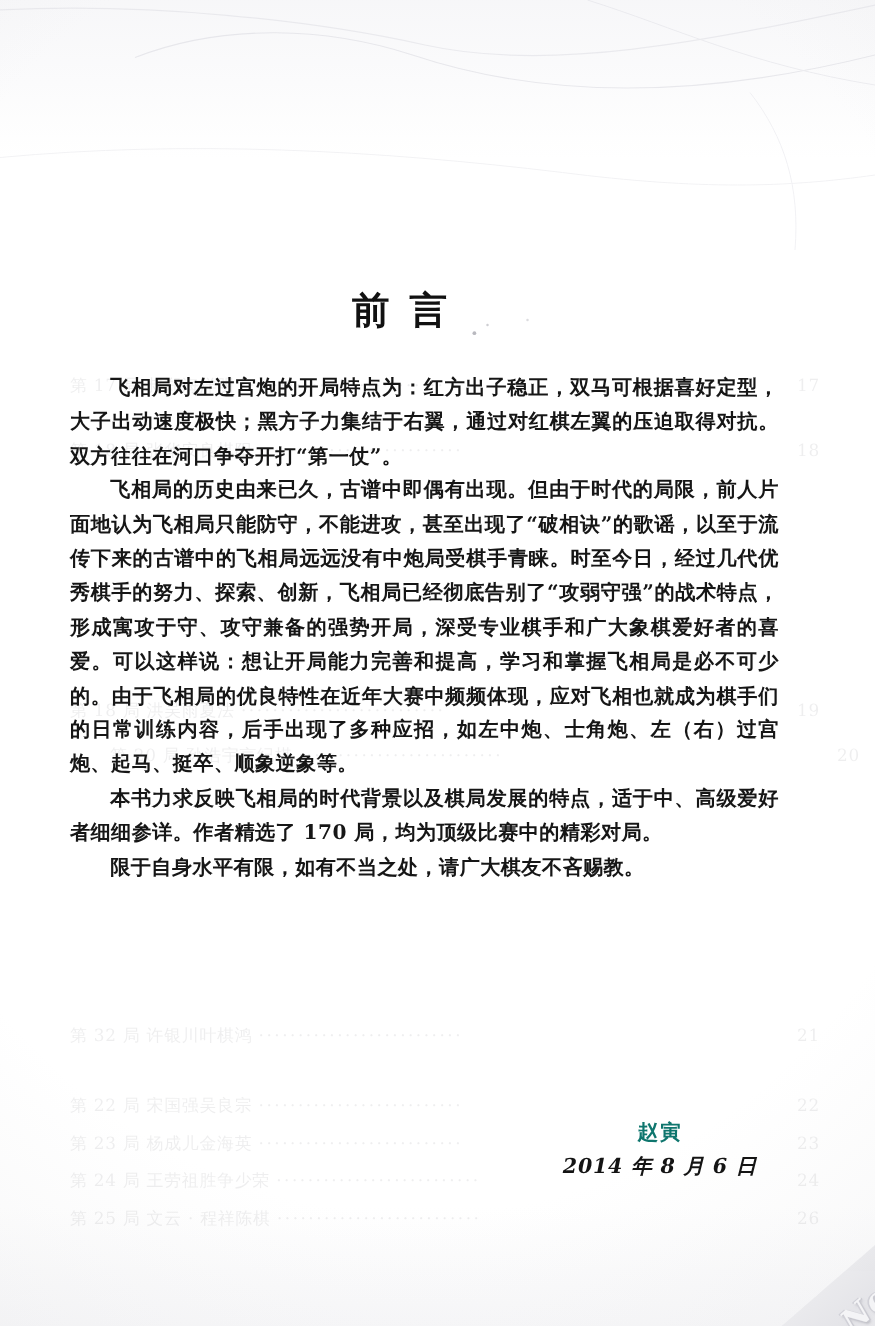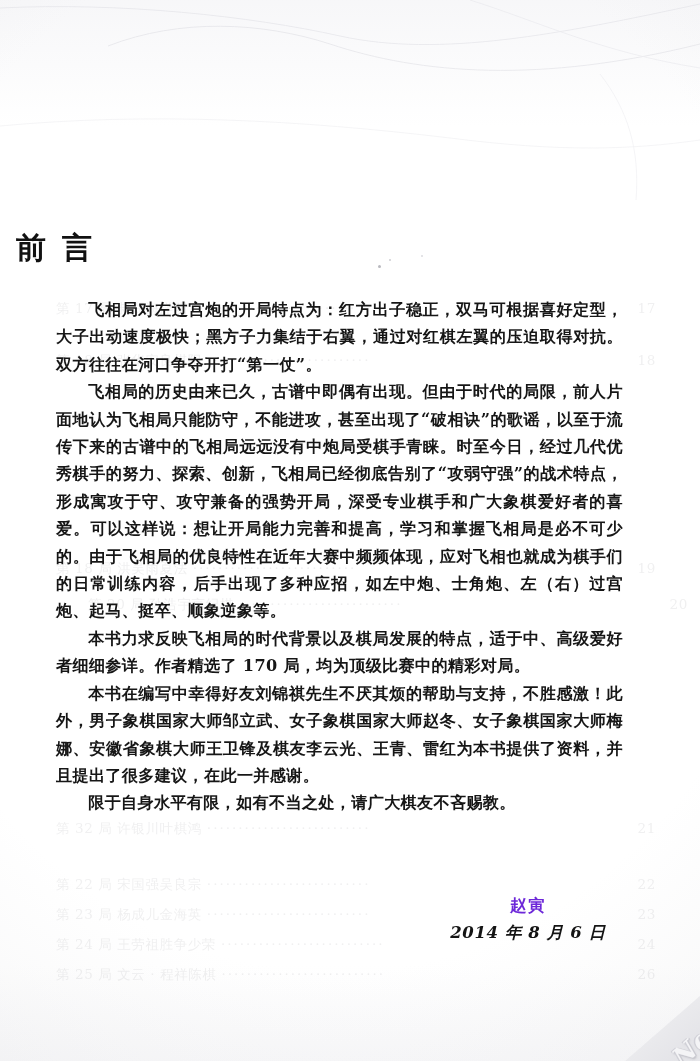"前言" .doc-title { text-align: none -> center }
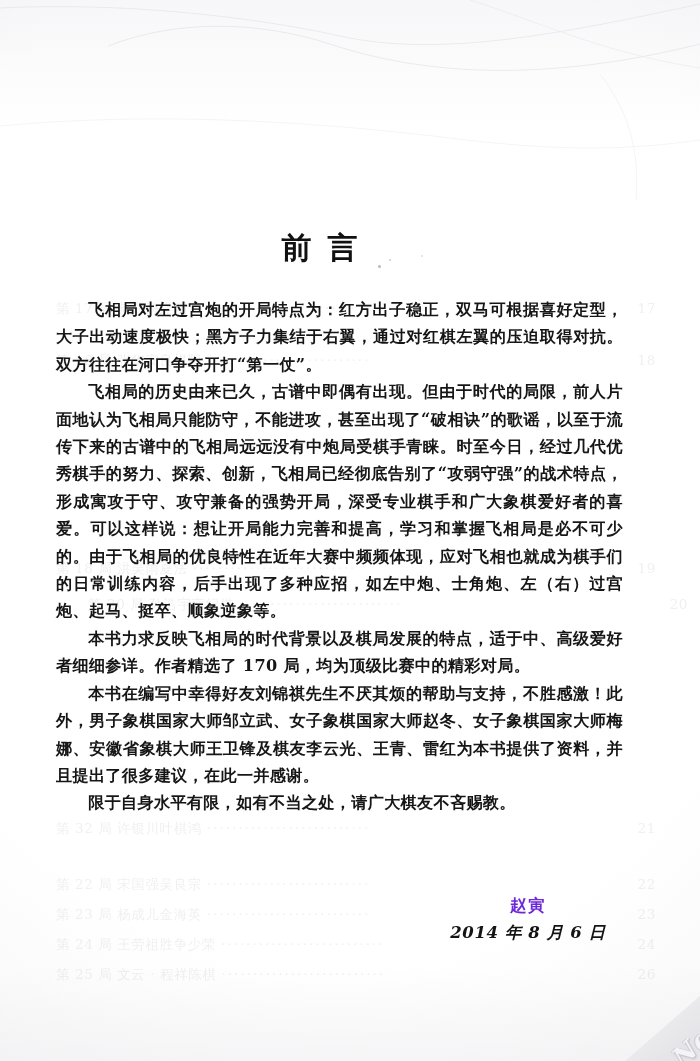"本书在编写中幸得好友刘锦祺先生不厌其烦的帮助与支持，不胜感激！此外，男子象棋国家" p.para { html: <p>本书在编写中幸得好友刘锦祺先生不厌其烦的帮助与支持，不胜感激！此外，男子象棋国家大师邹立武、女子象棋国家大师赵冬、女子象棋国家大师梅娜、安徽省象棋大师王卫锋及棋友李云光、王青、雷红为本书提供了资料，并且提出了很多建议，在此一并感谢。</p> -> none }
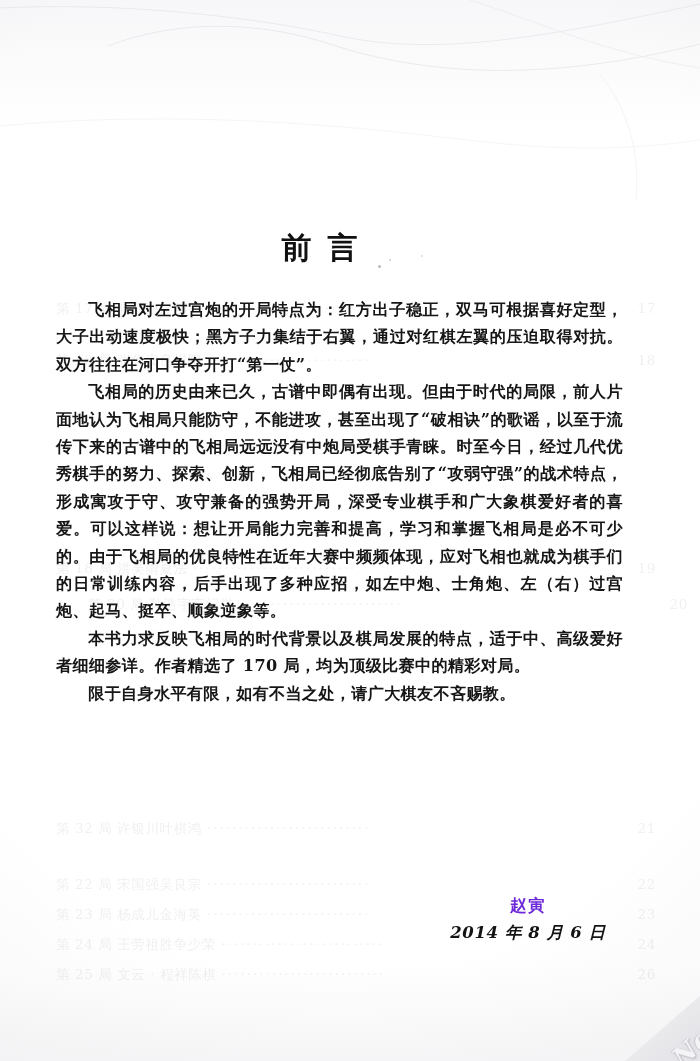"赵寅" .sign-name { color: #6d28d9 -> #0f766e }
